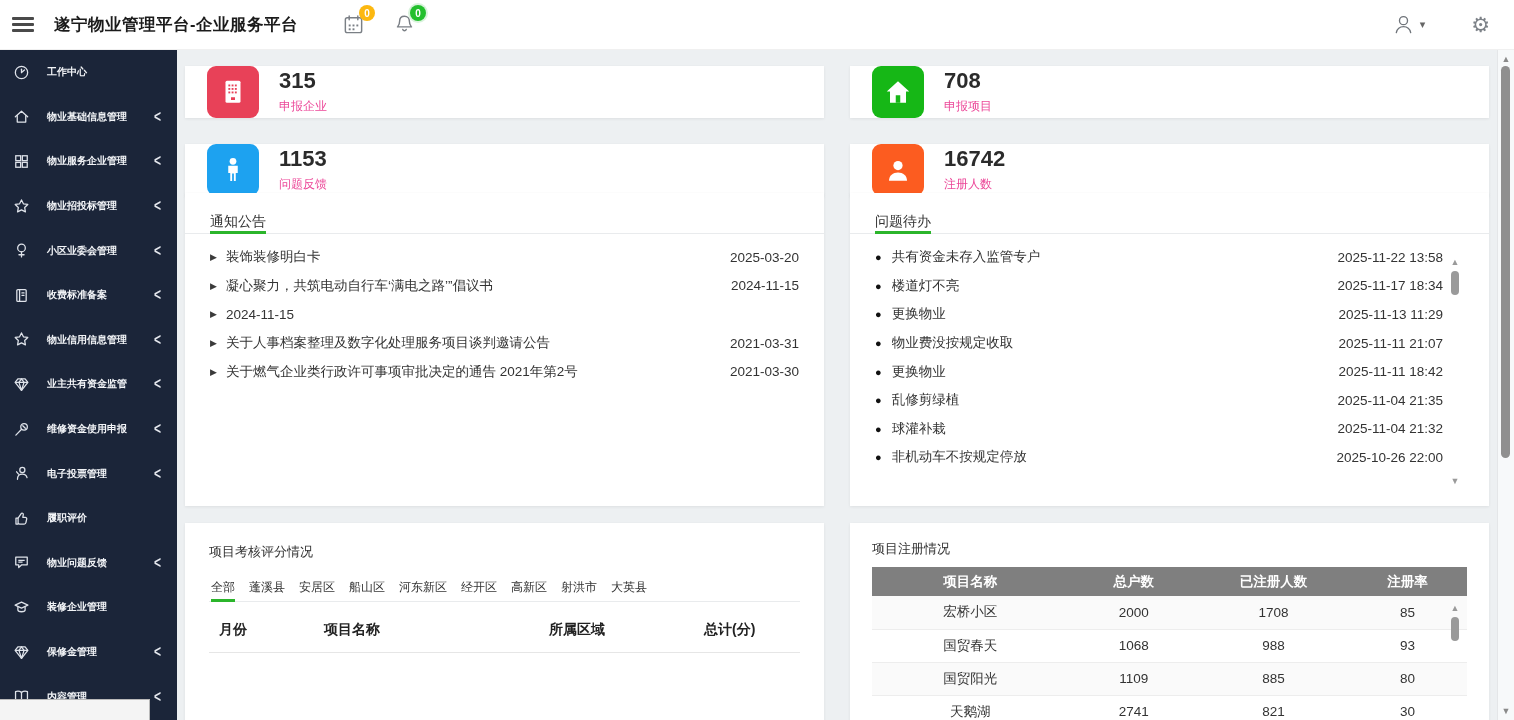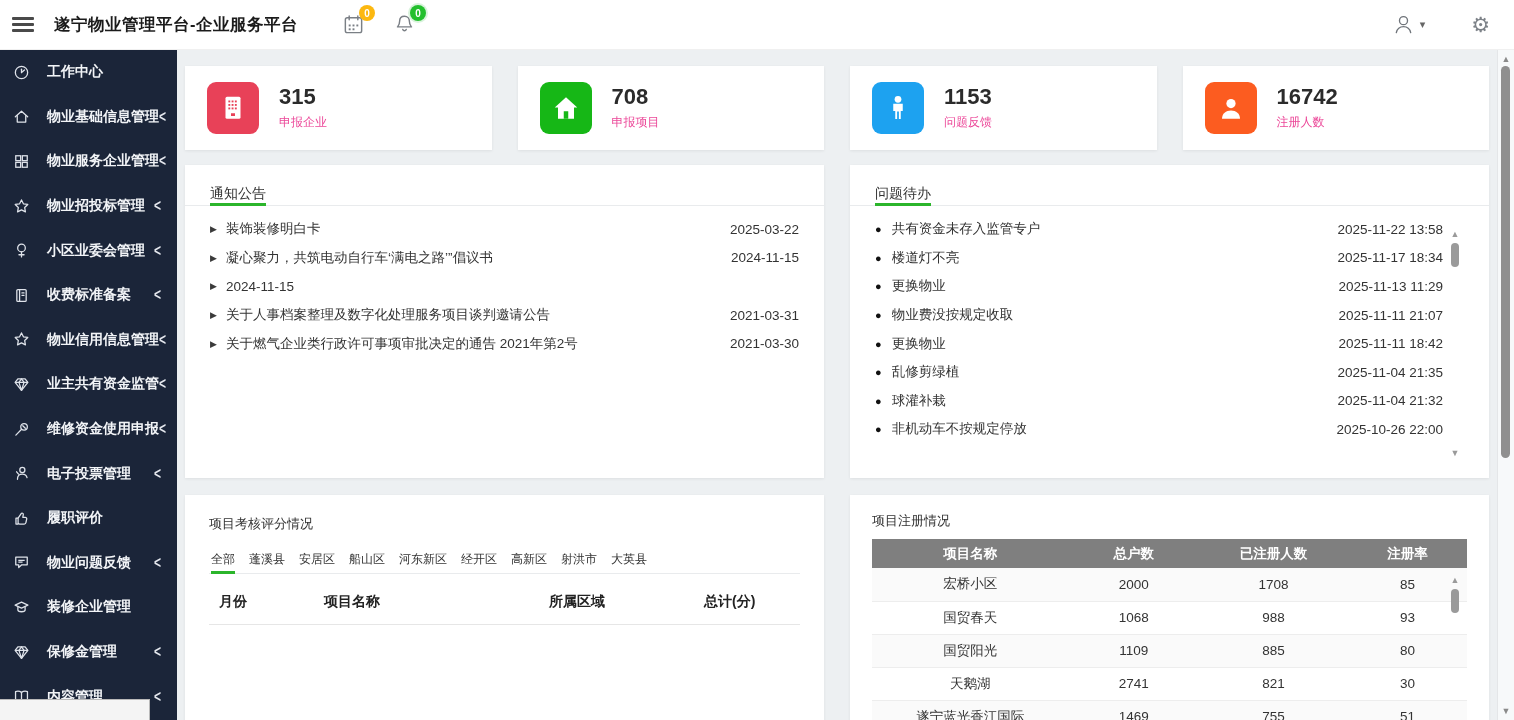"工作中心" .side-label { font-size: 14px -> 10px }
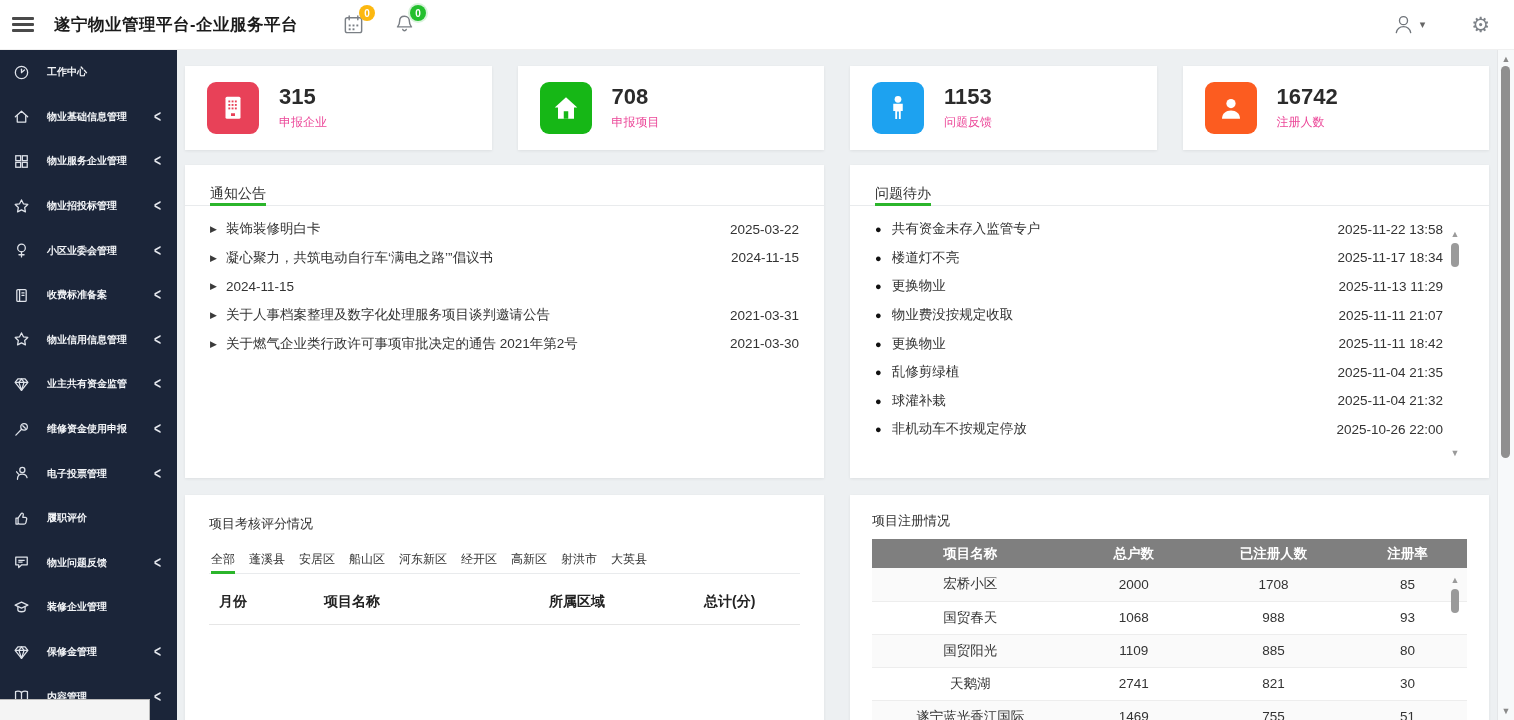"315" .stats-row { grid-template-columns: repeat(4,1fr) -> repeat(2,1fr); height: 84px -> 112px }
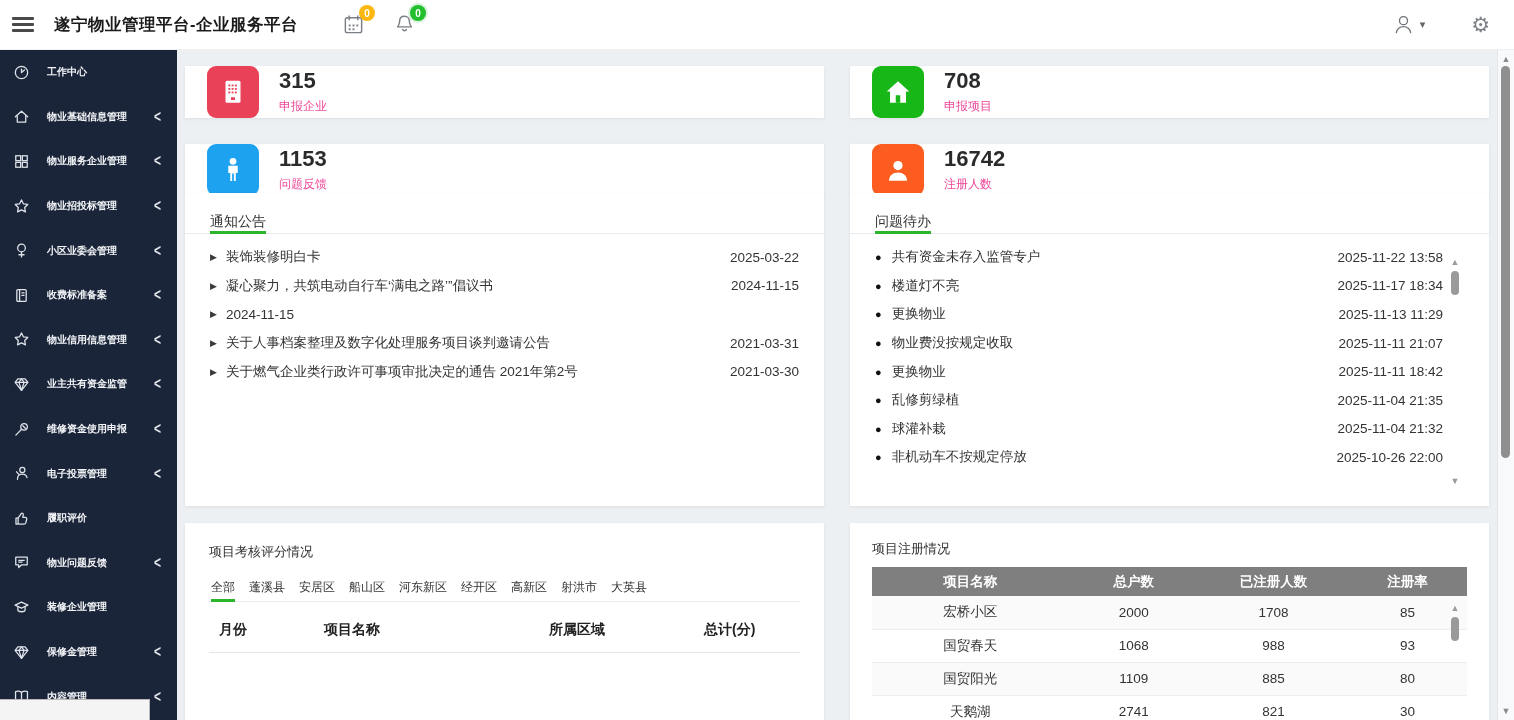"2025-03-22" span.n-date { text: 2025-03-22 -> 2025-03-20 }
